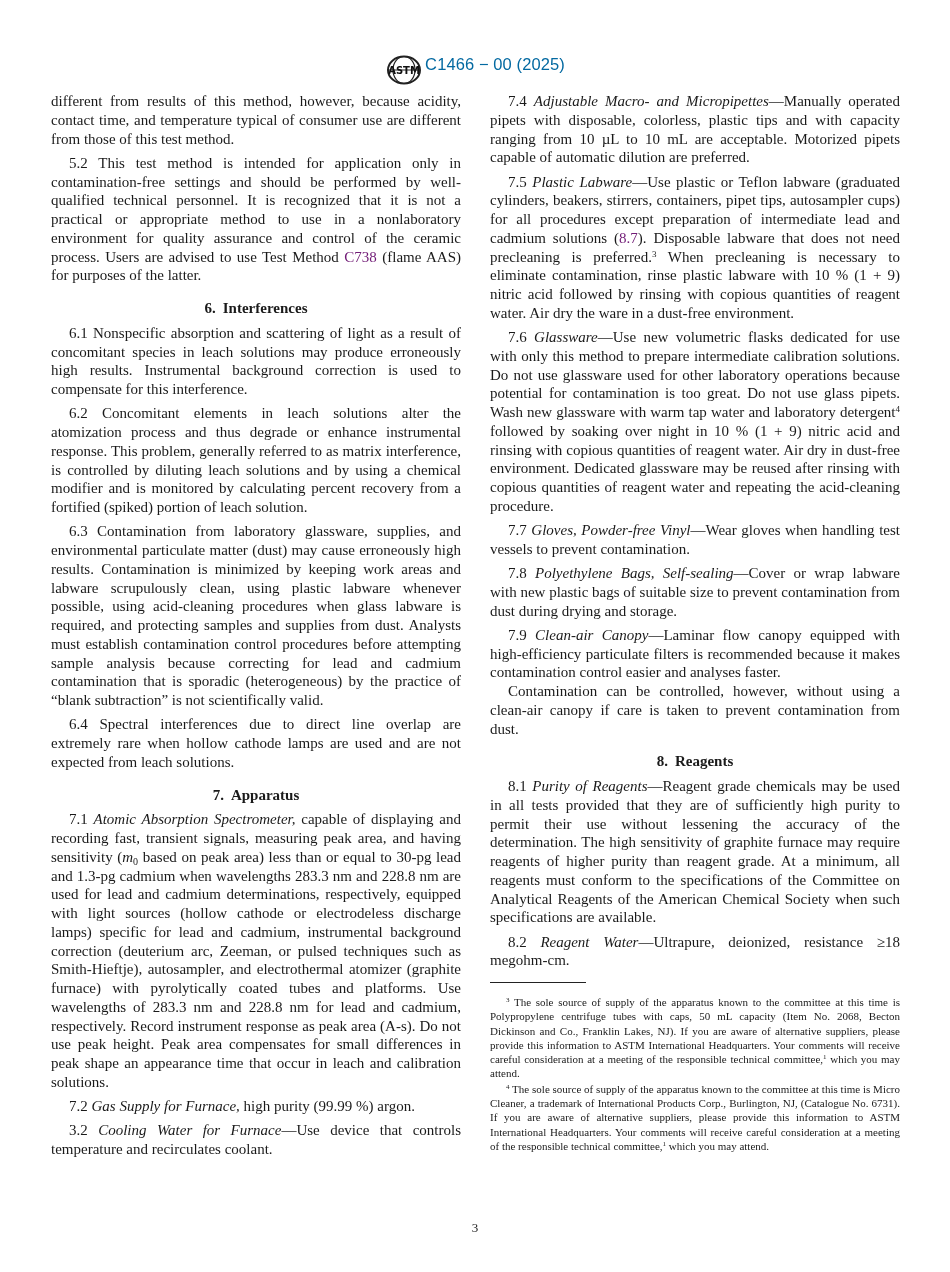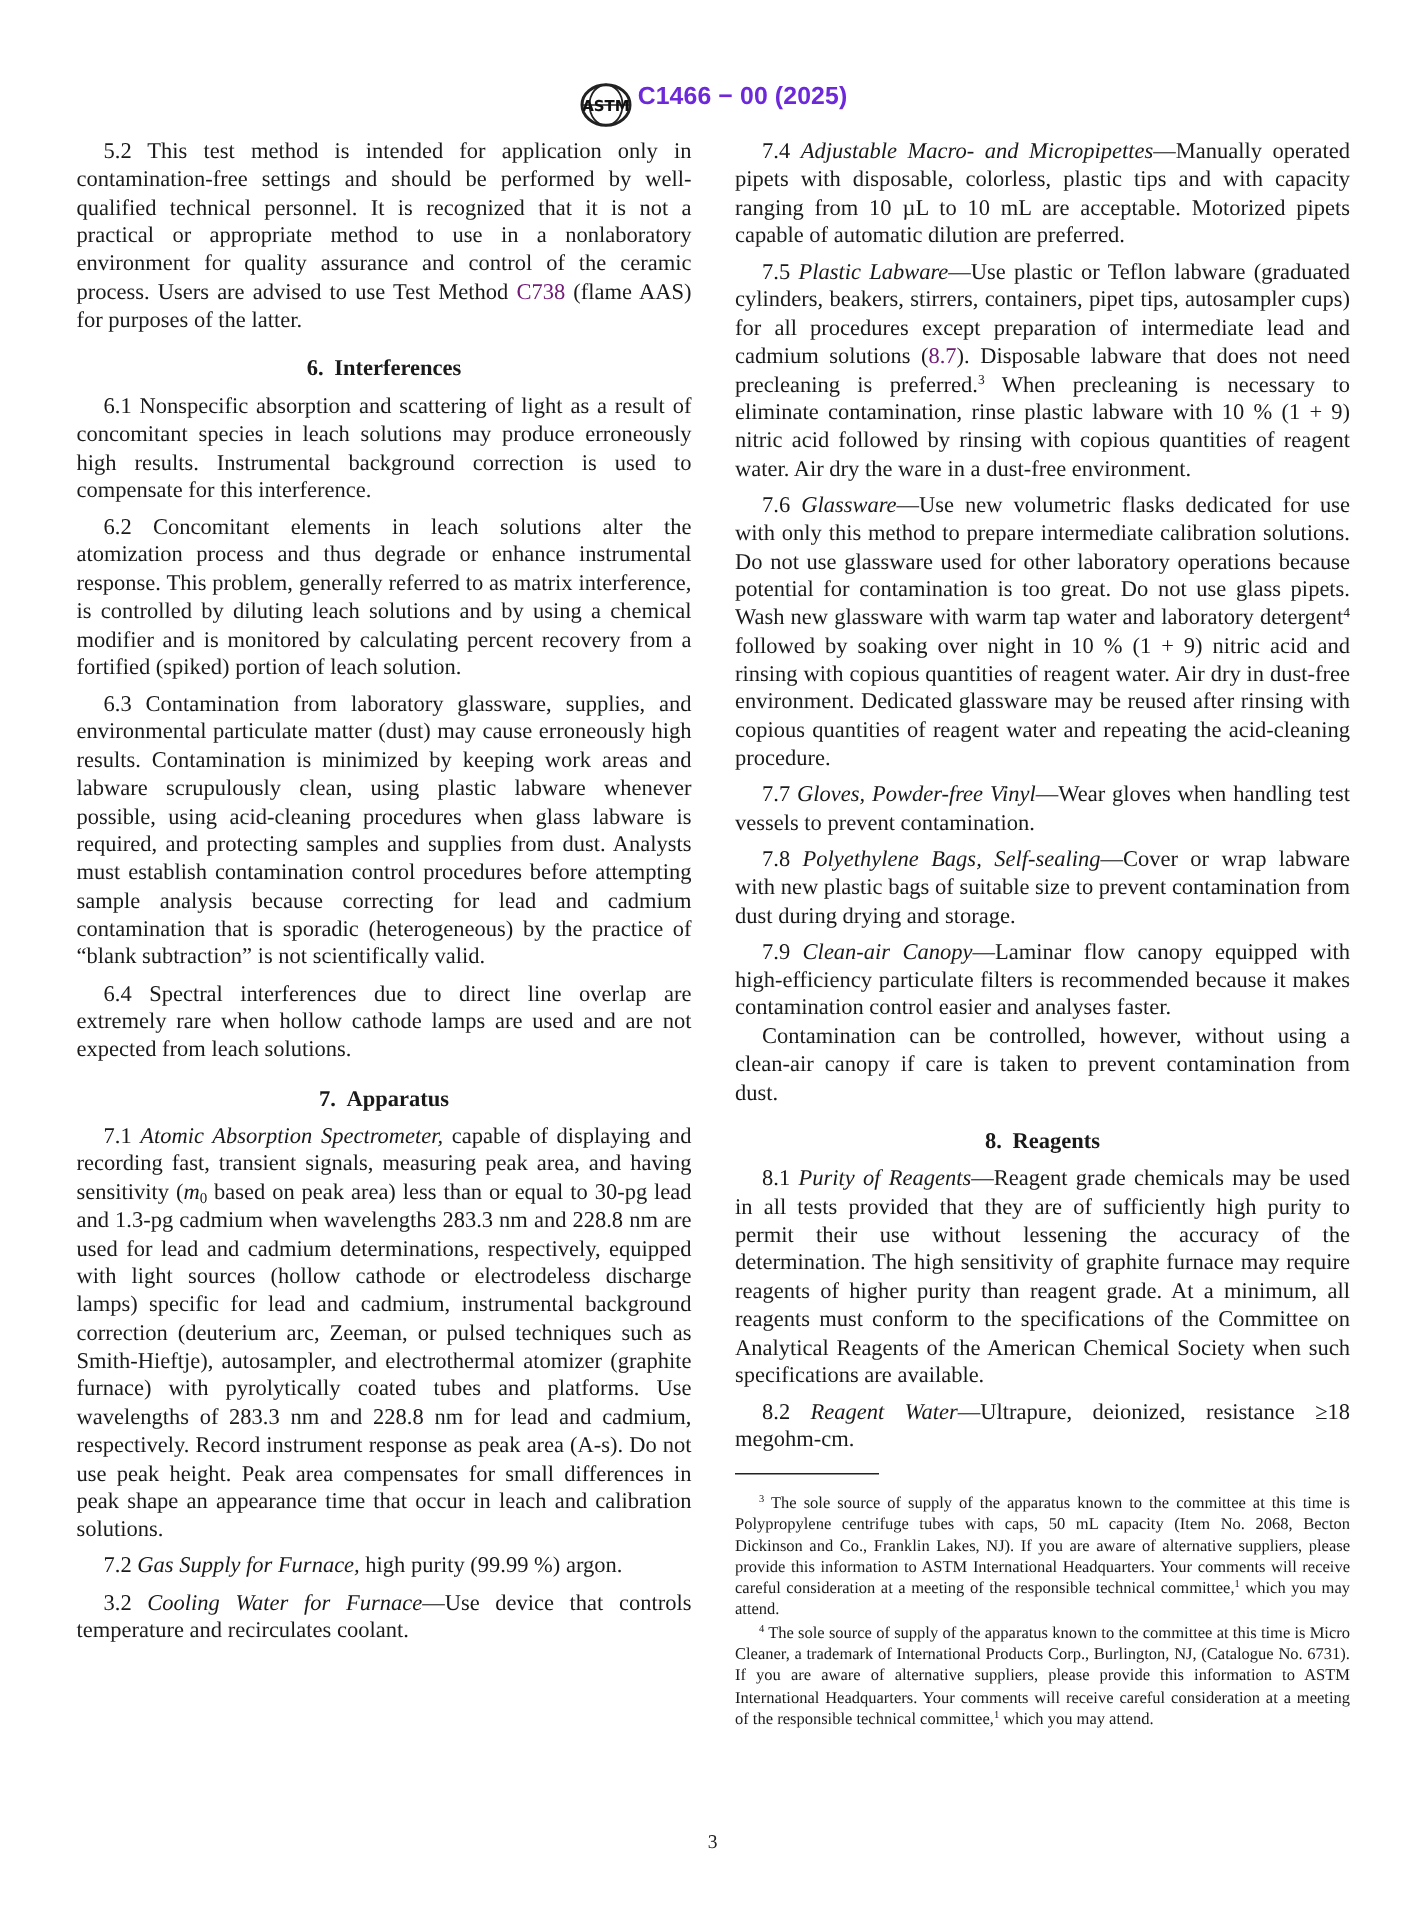"C1466 − 00 (2025)" .doc-id { color: #6d28d9 -> #0369a1; font-weight: bold -> normal }
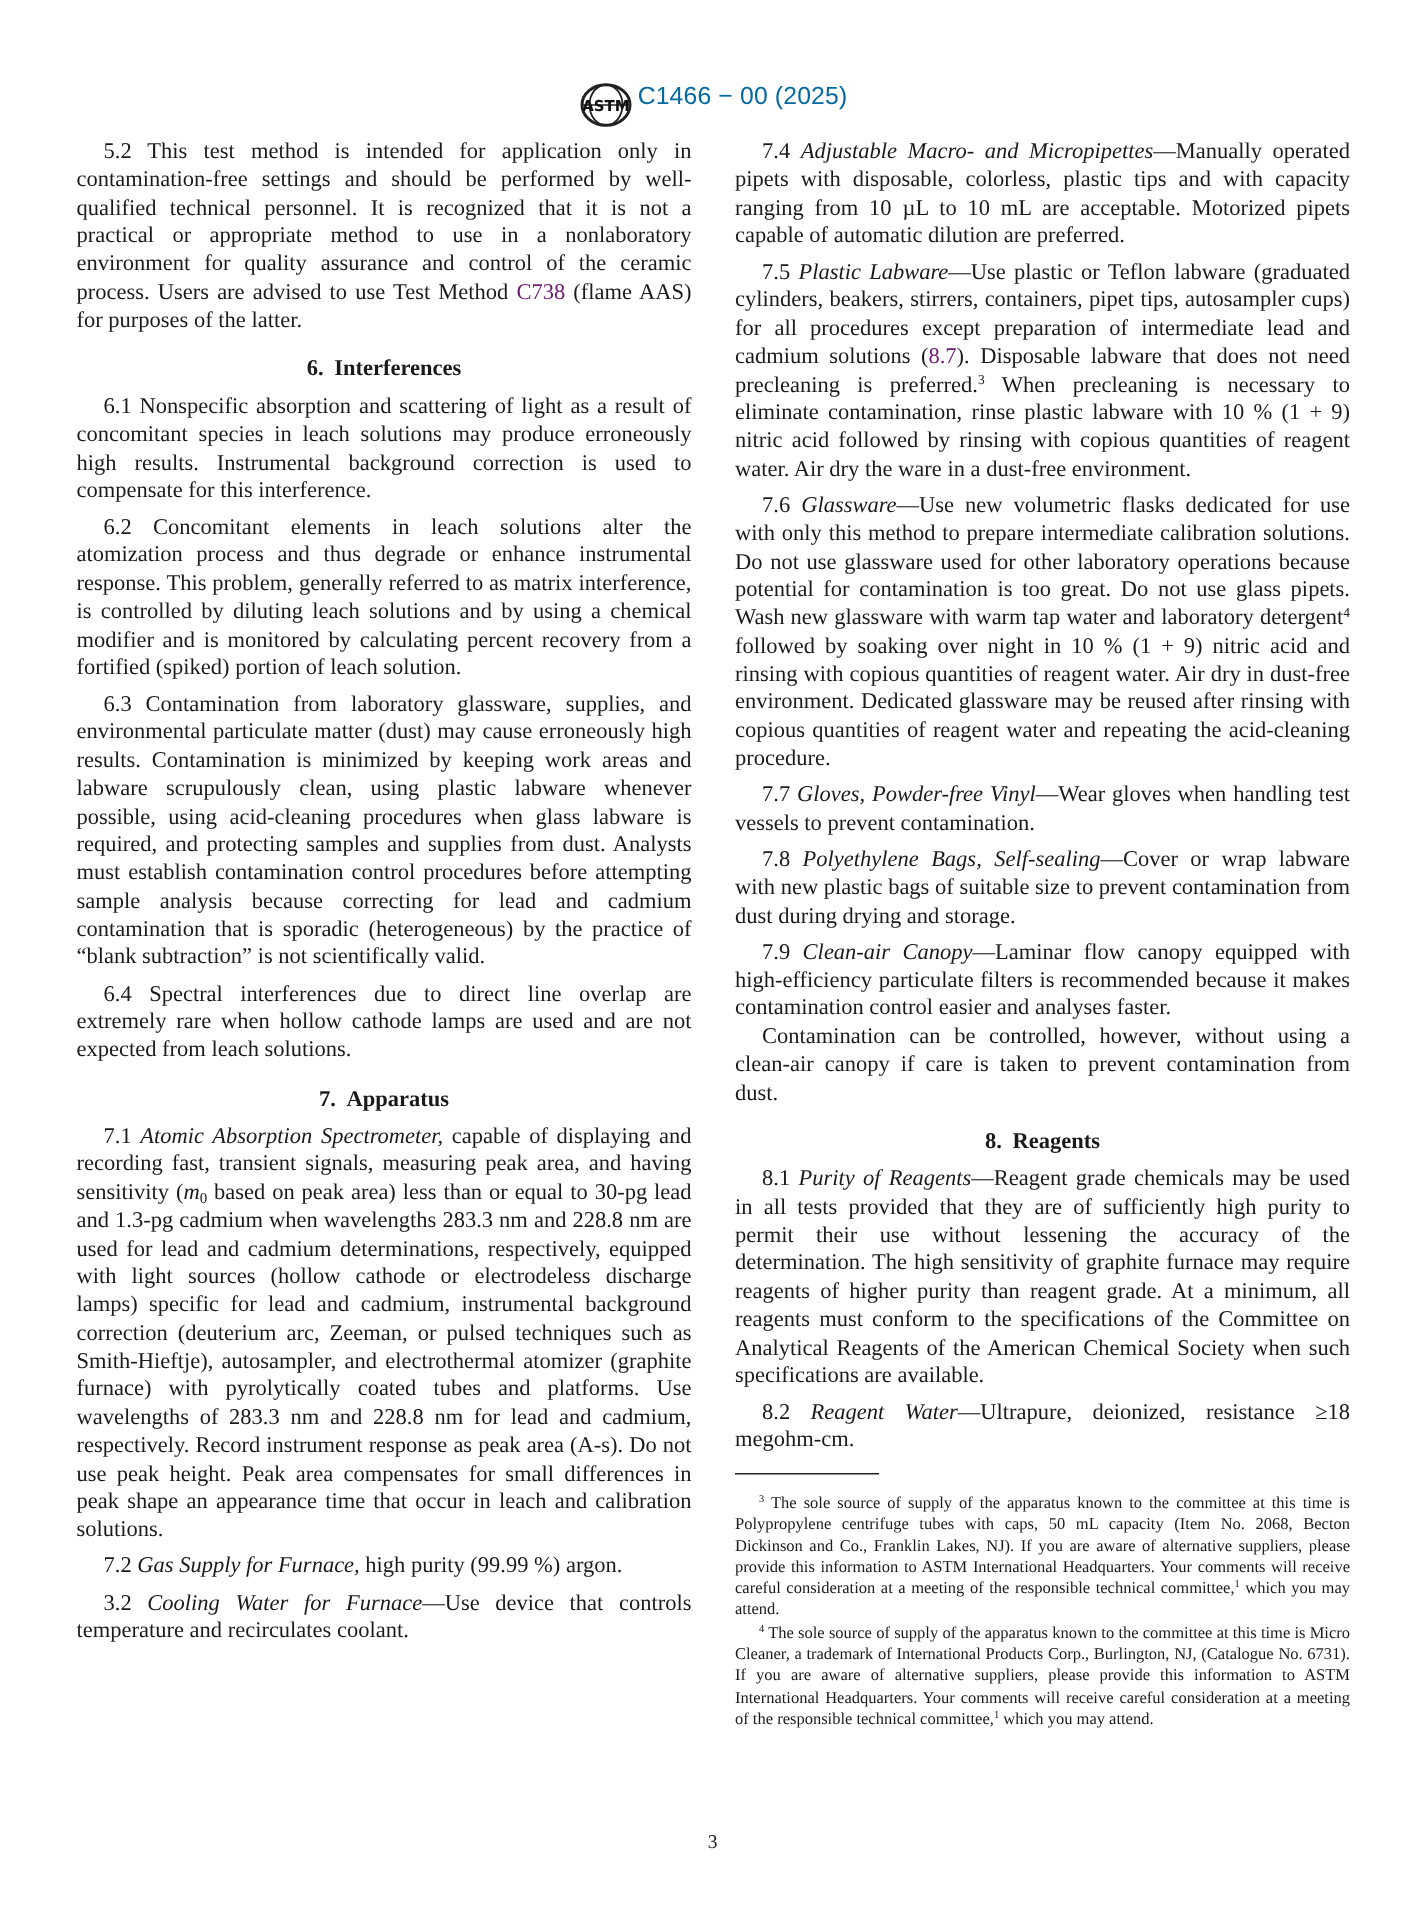"different from results of this" p.p { html: none -> <p>different from results of this method, however, because acidity, contact time, and temperature typical of consumer use are different from those of this test method.</p> }
